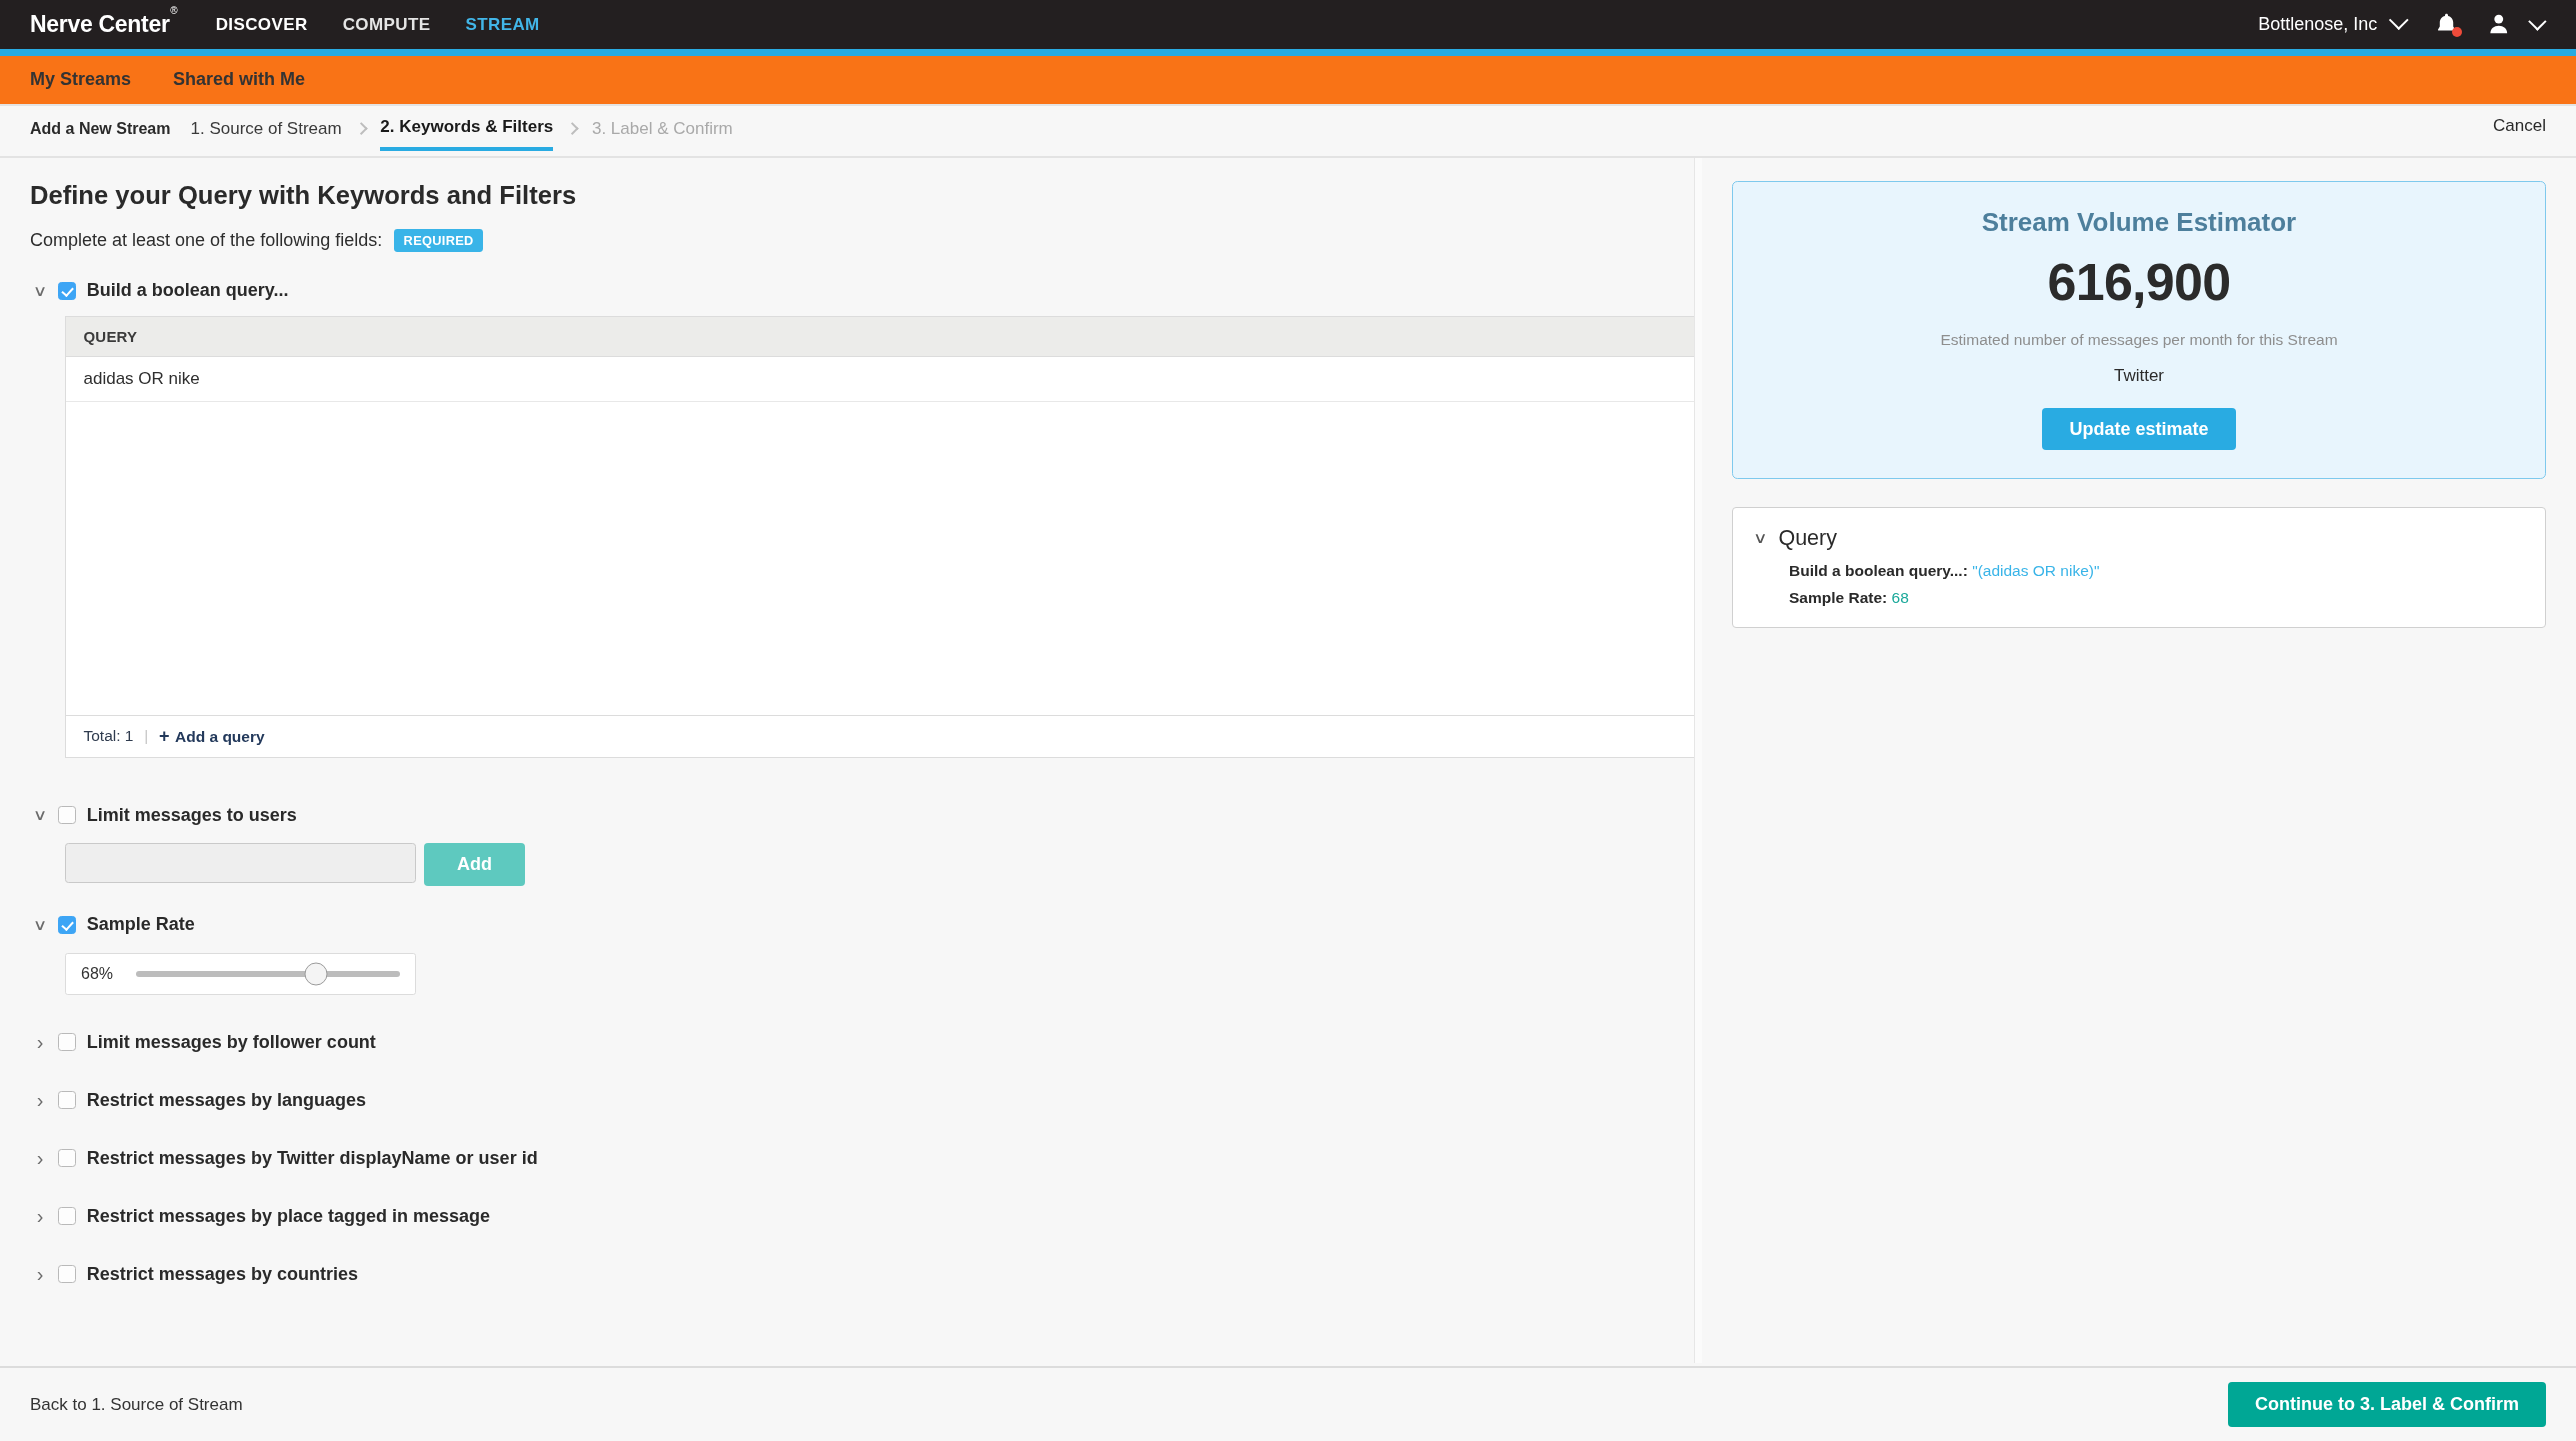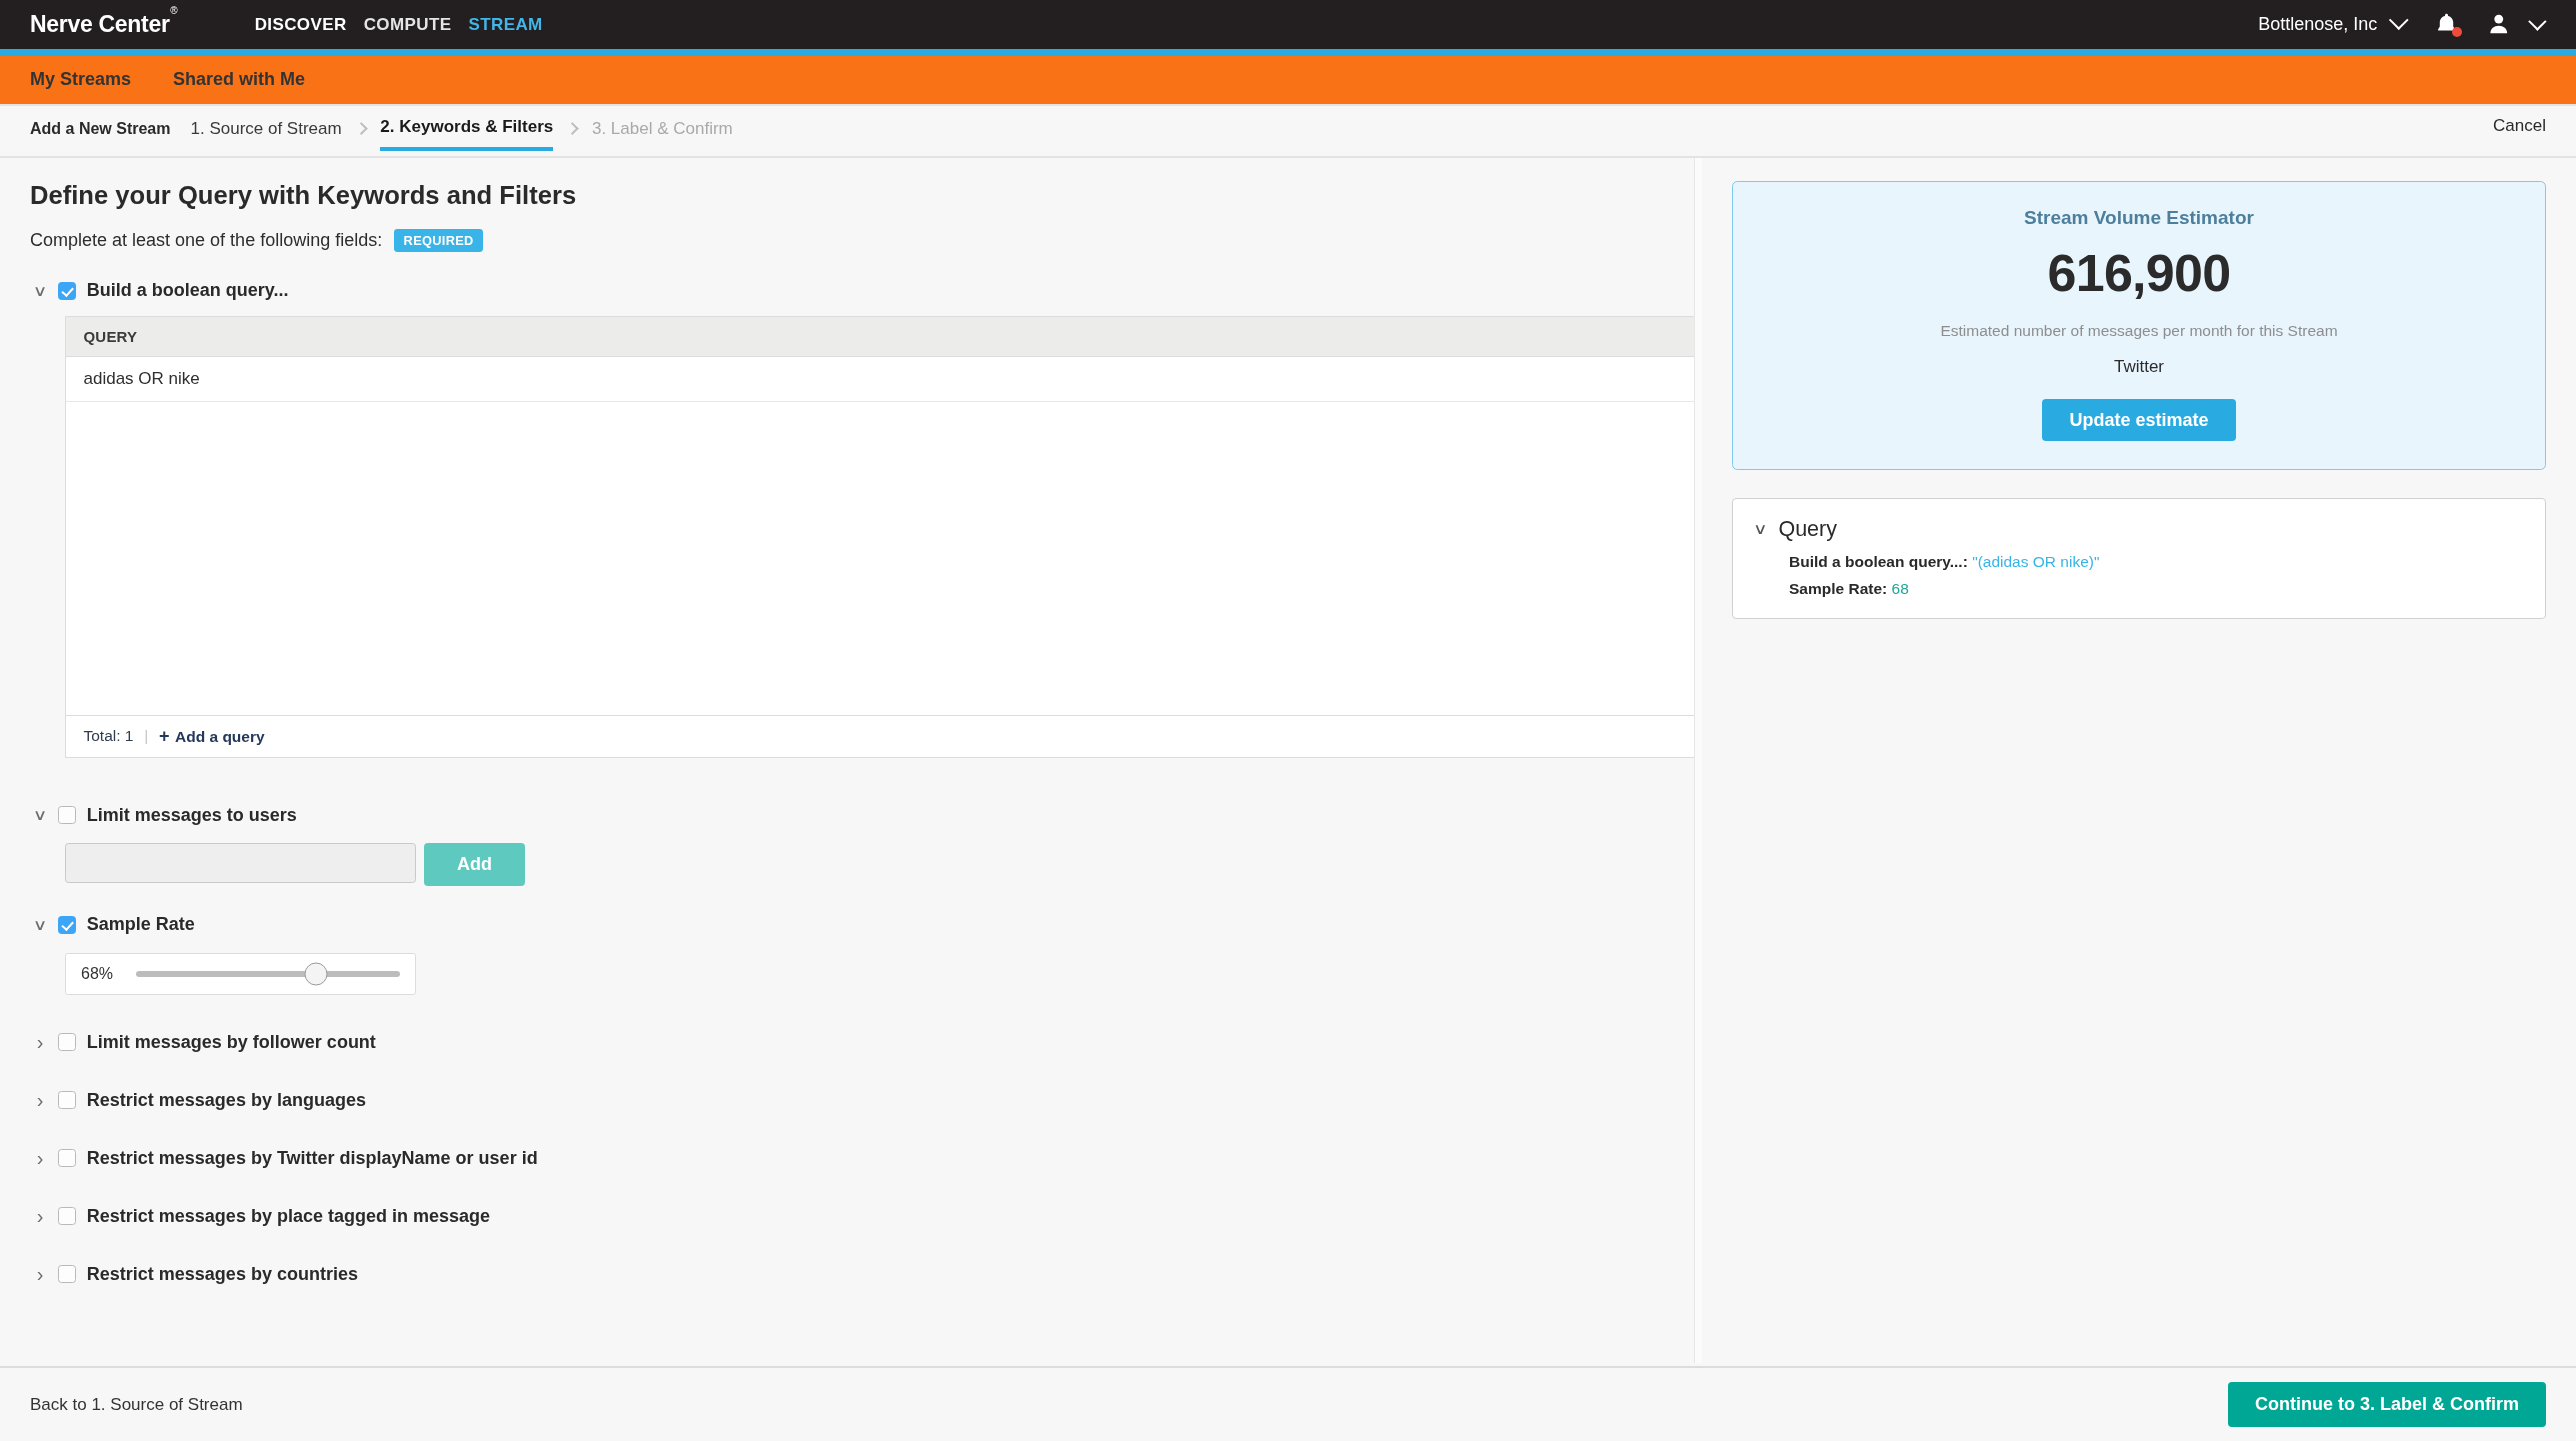"DISCOVER" .navlinks { gap: 17px -> 35px; margin-left: 39px -> none }
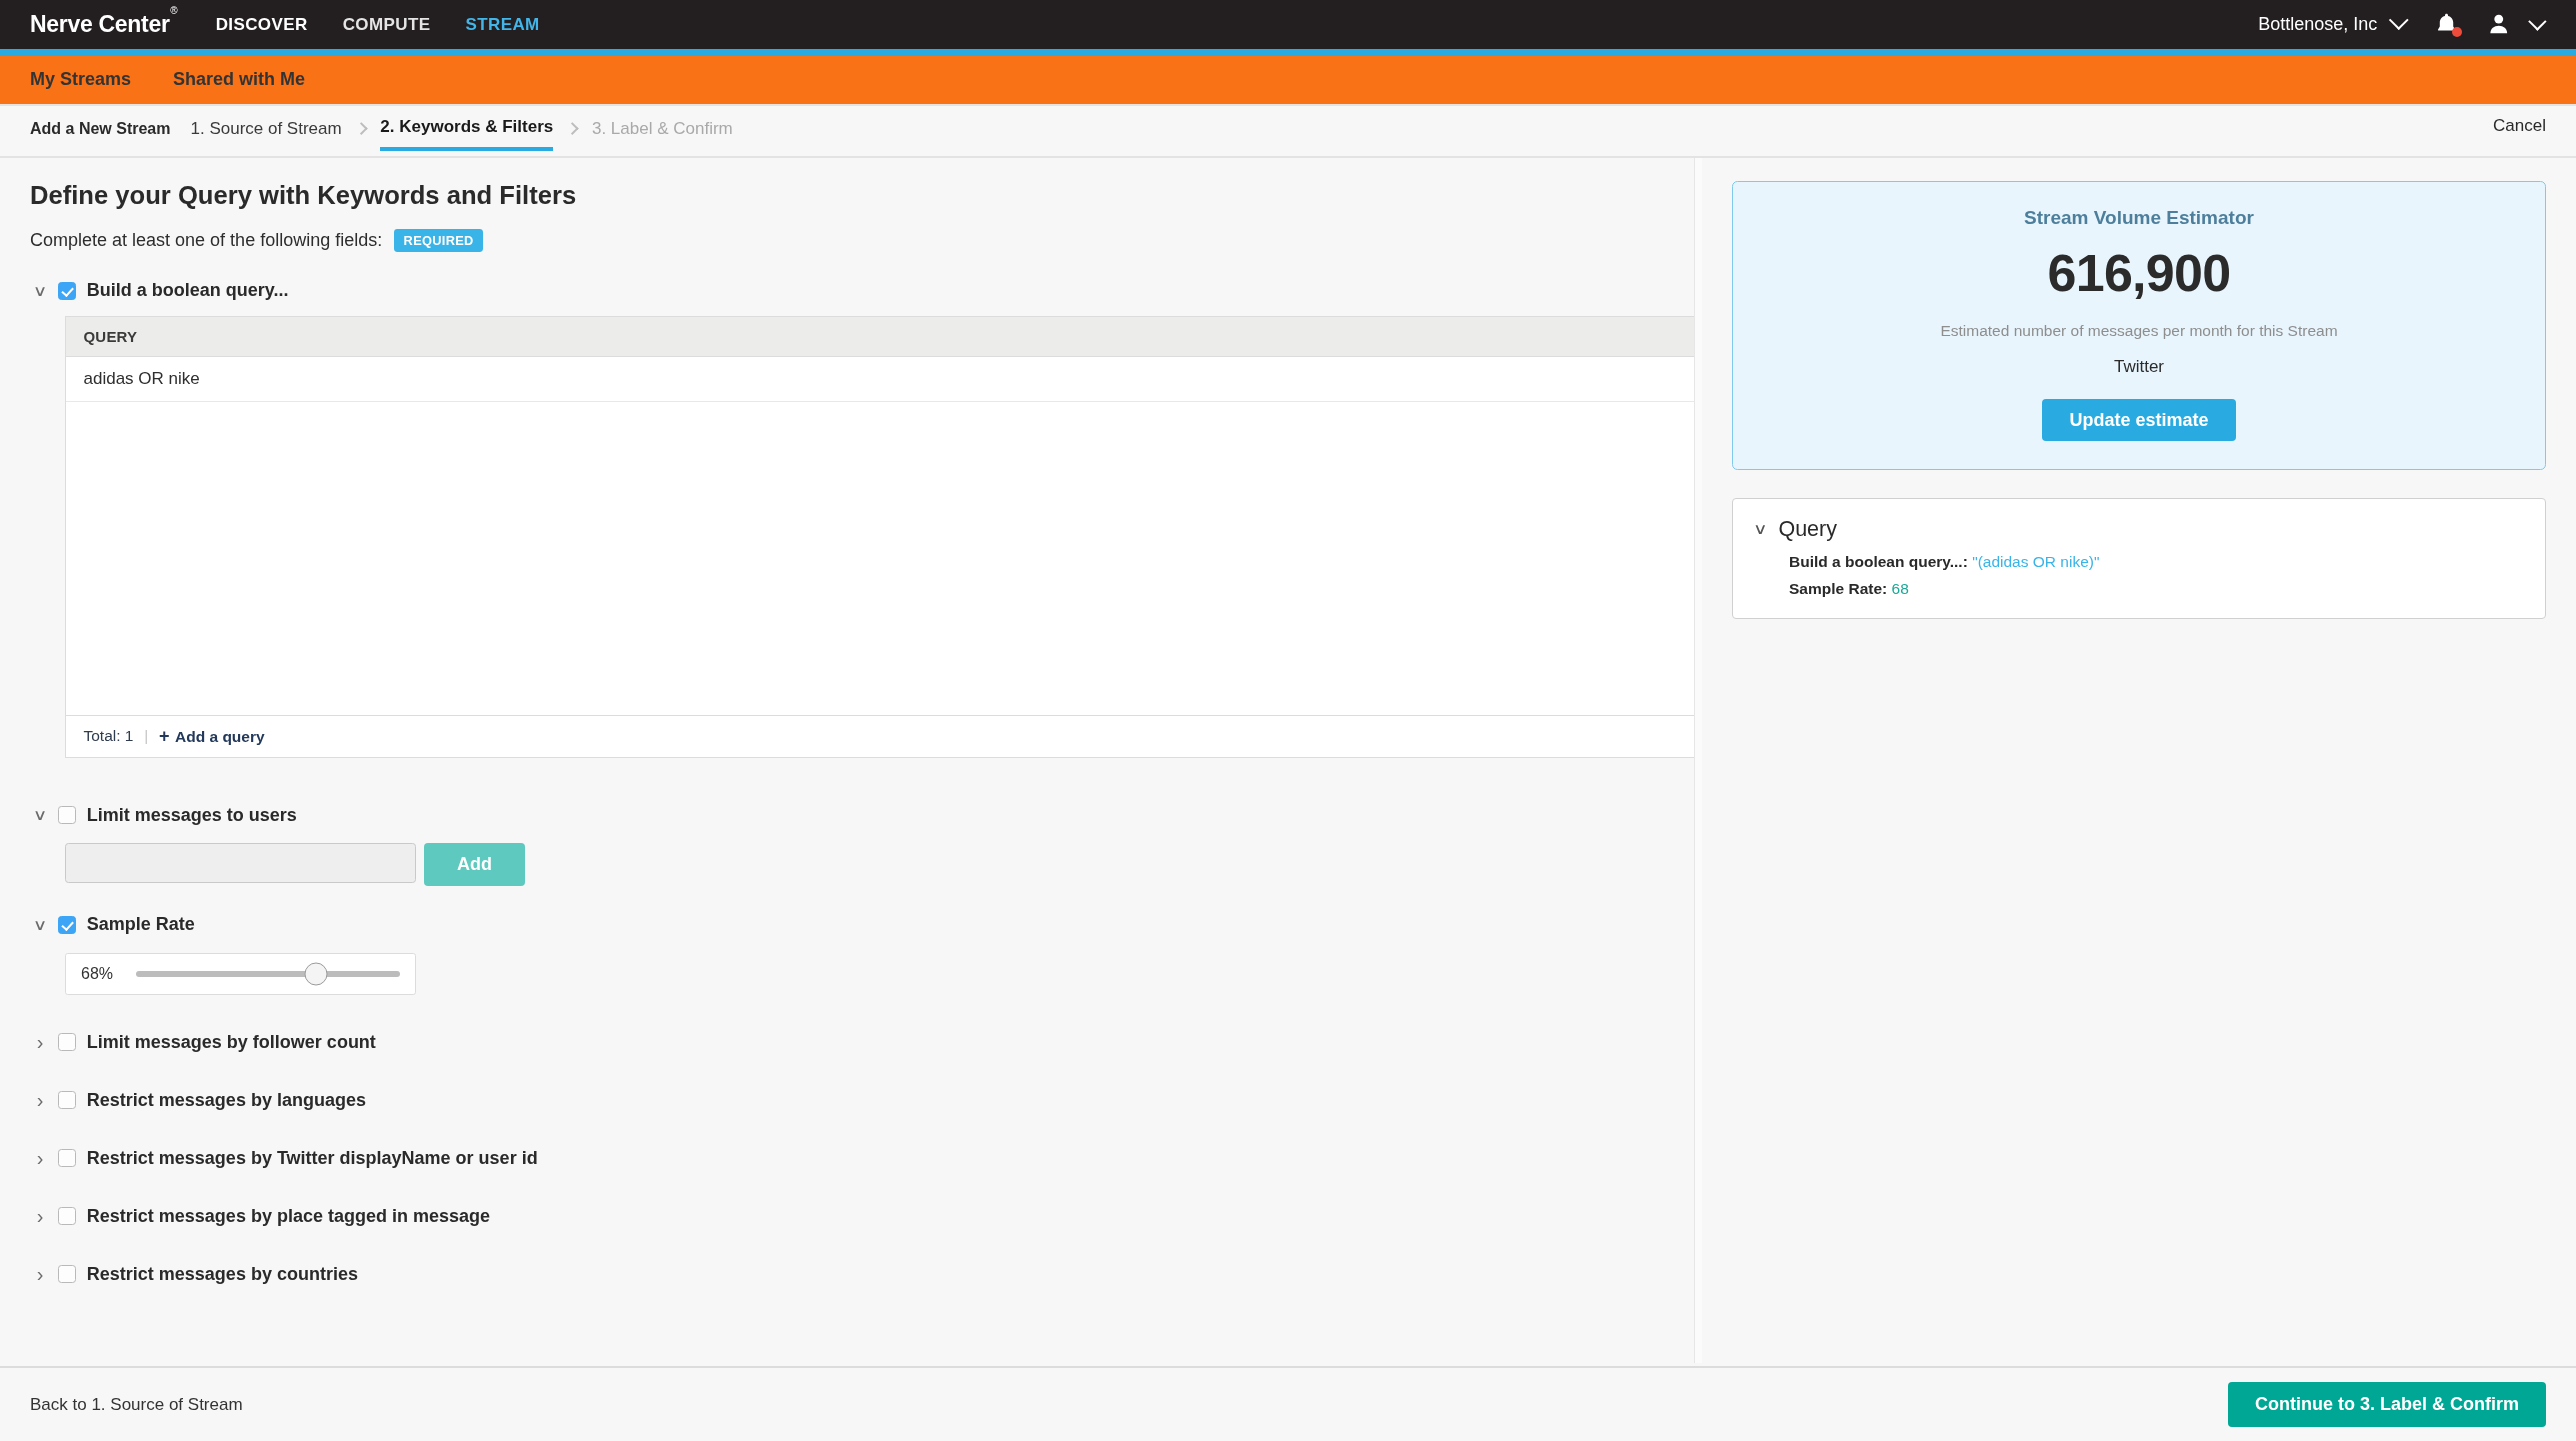"Stream Volume Estimator" .esttitle { font-size: 19px -> 26px }
